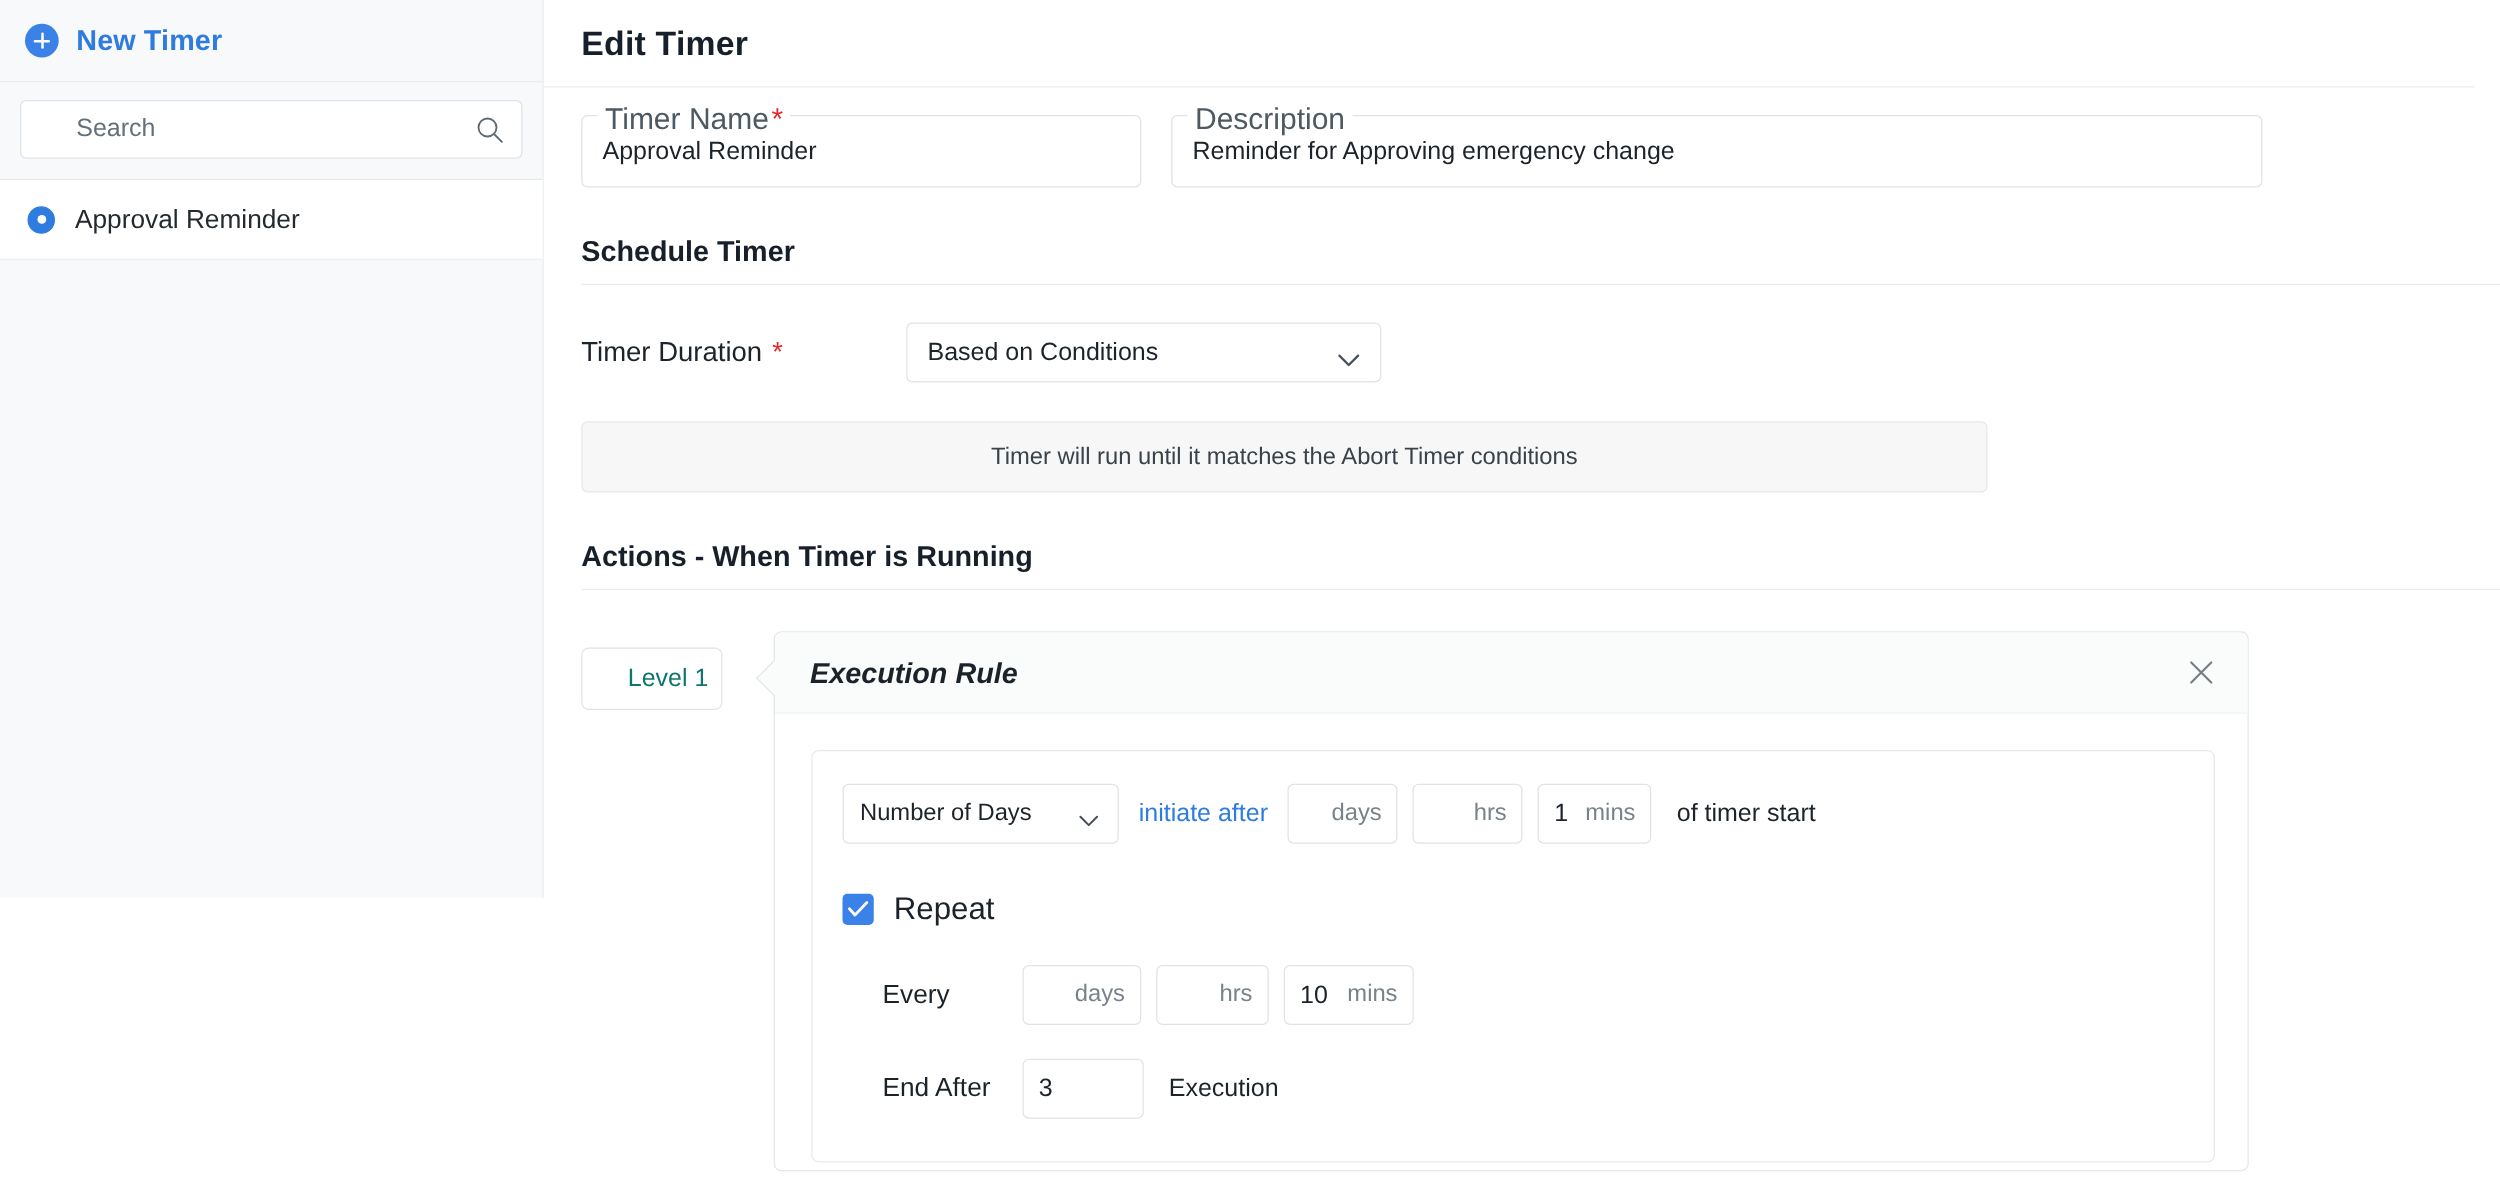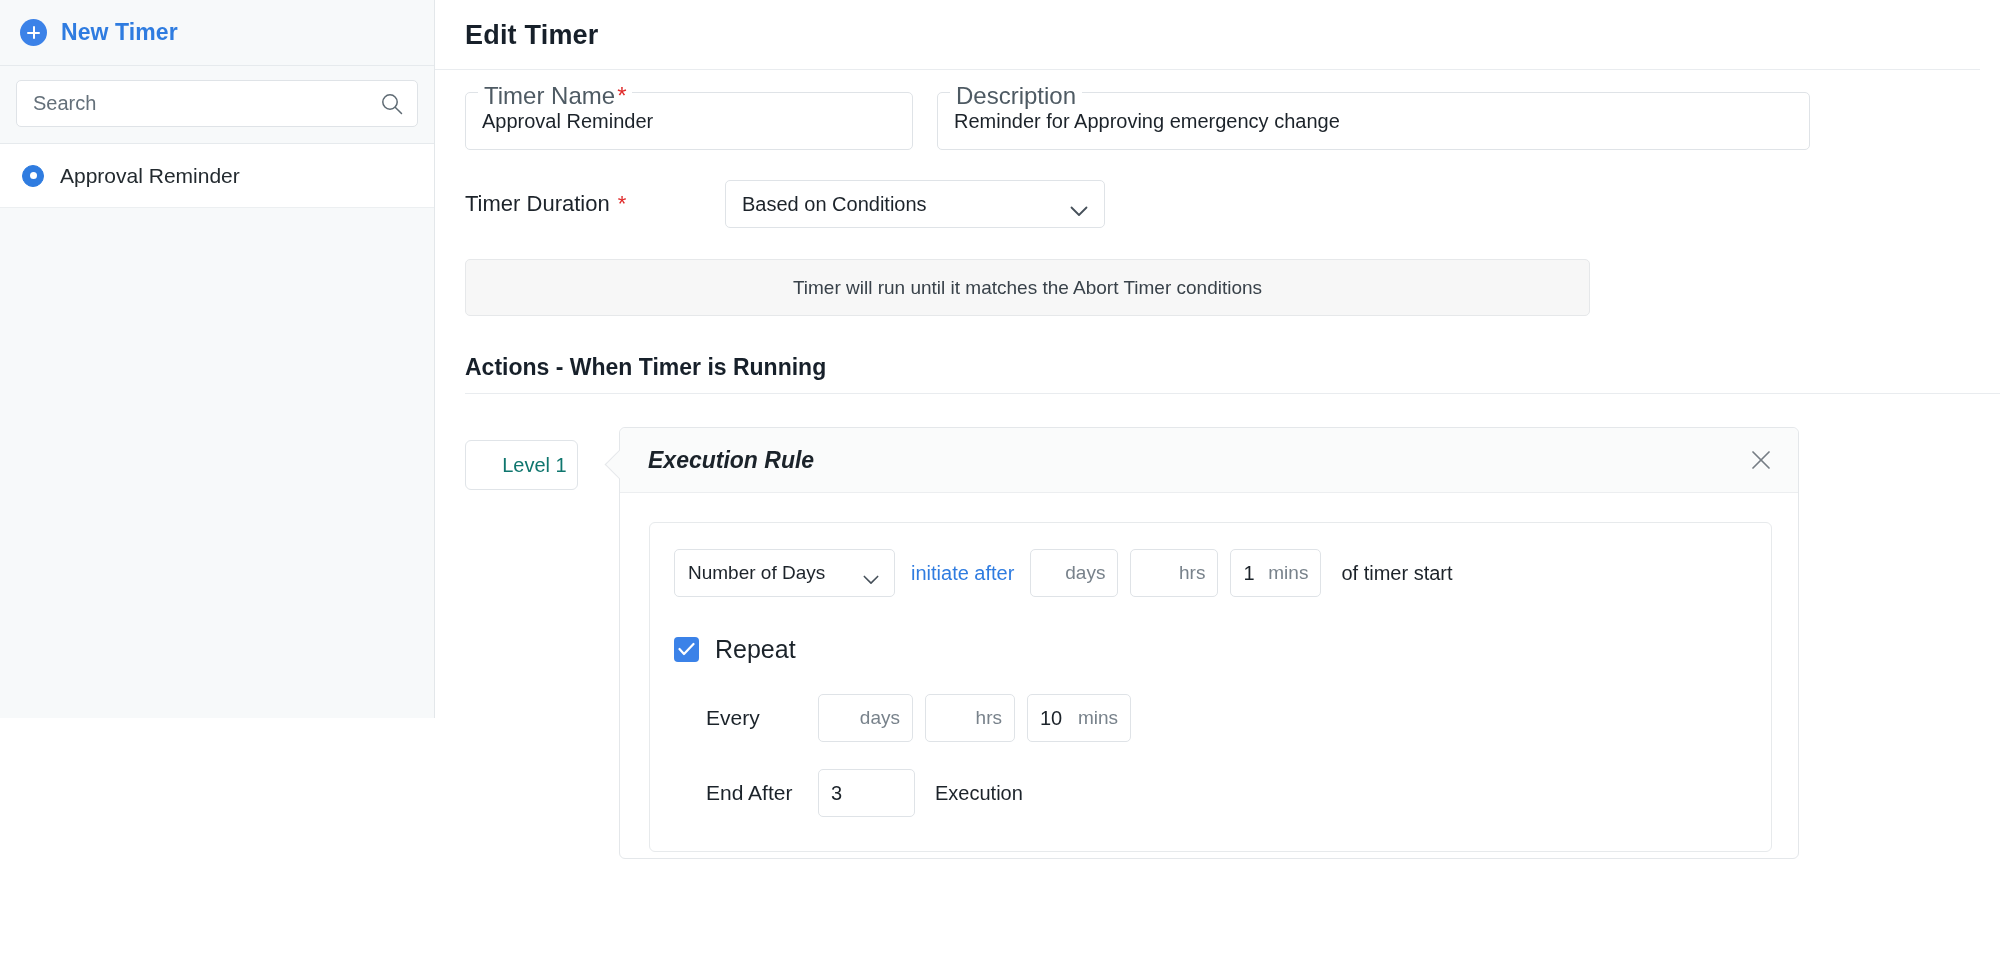"Search" .search-box { padding-left: none -> 28px }
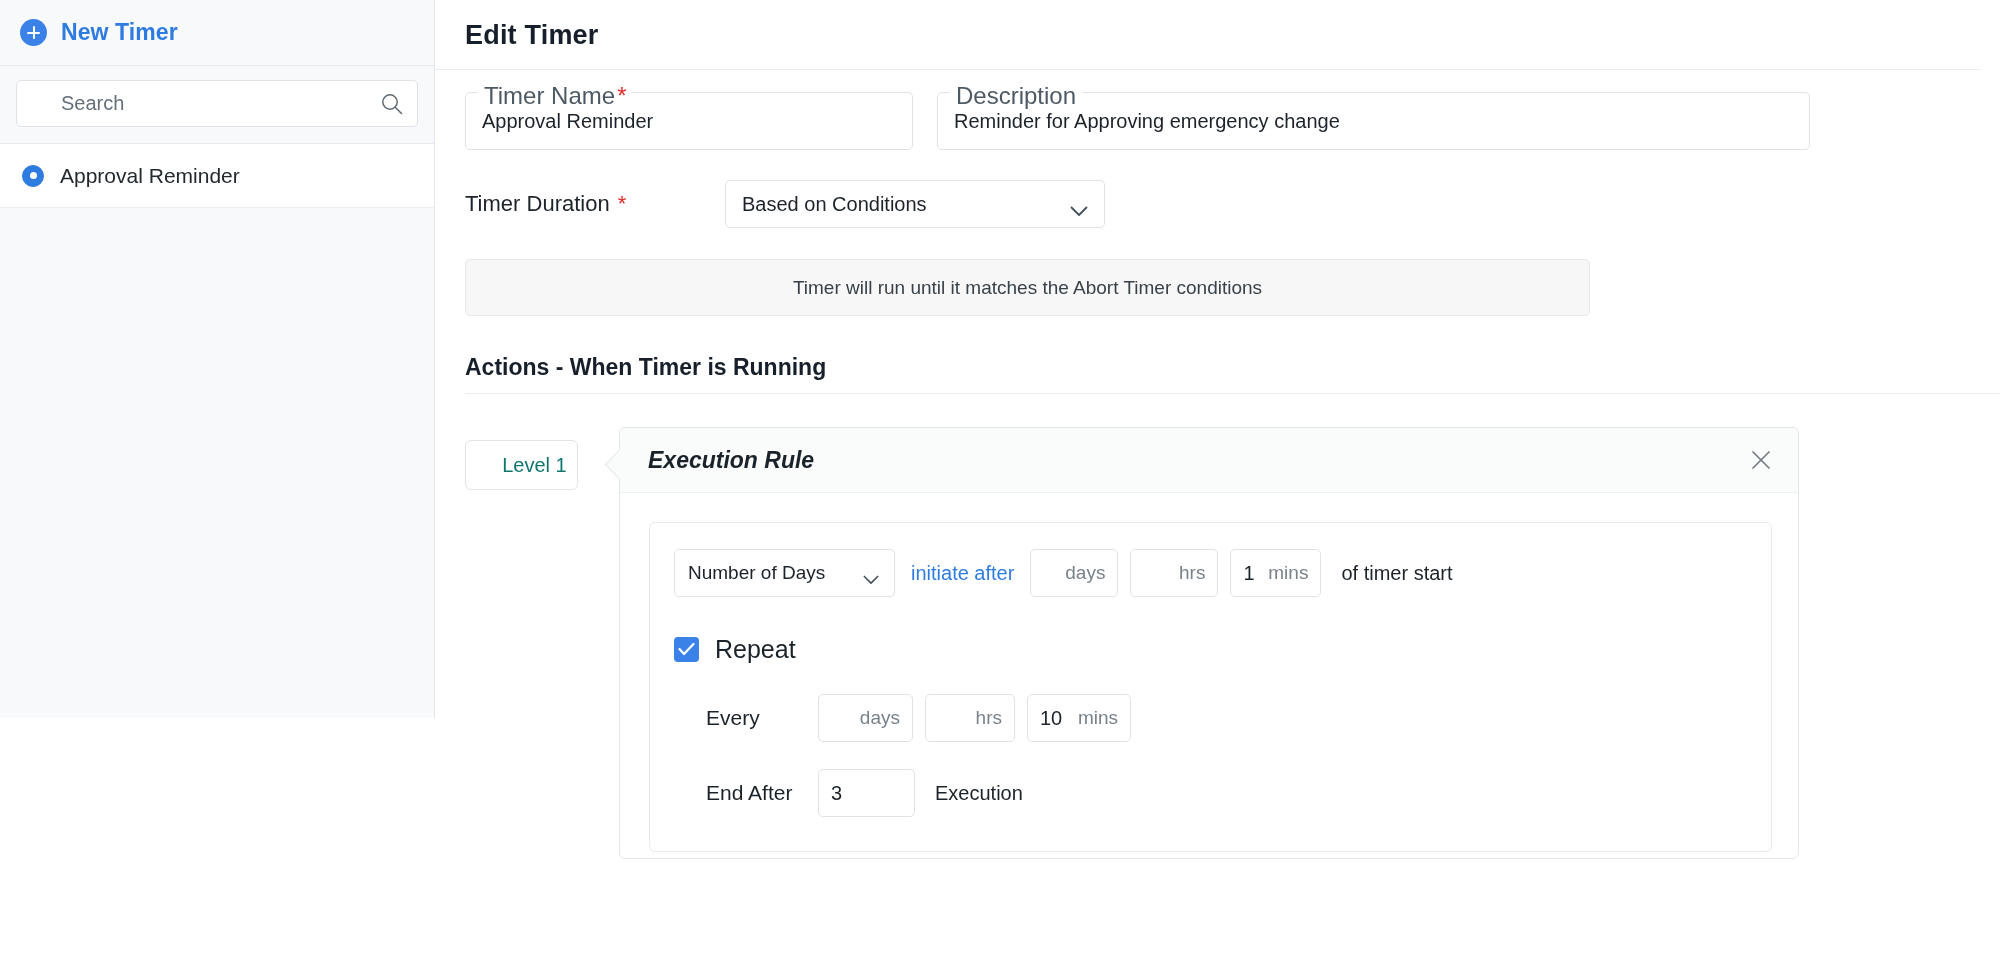"Schedule Timer" div.section { html: none -> <div> <div>Schedule Timer</div> <div></div> </div> }
